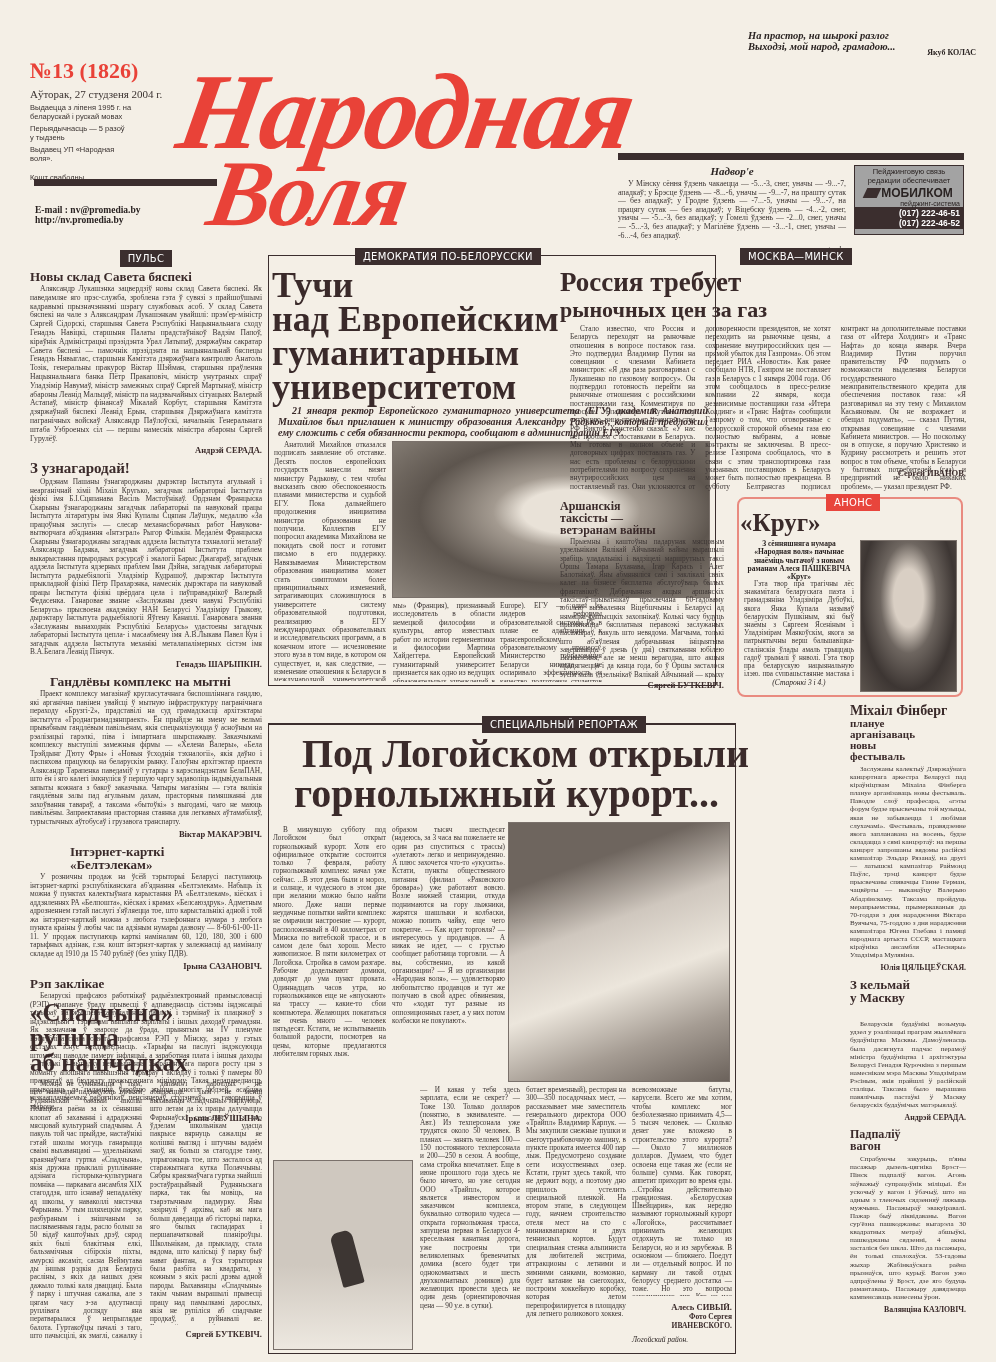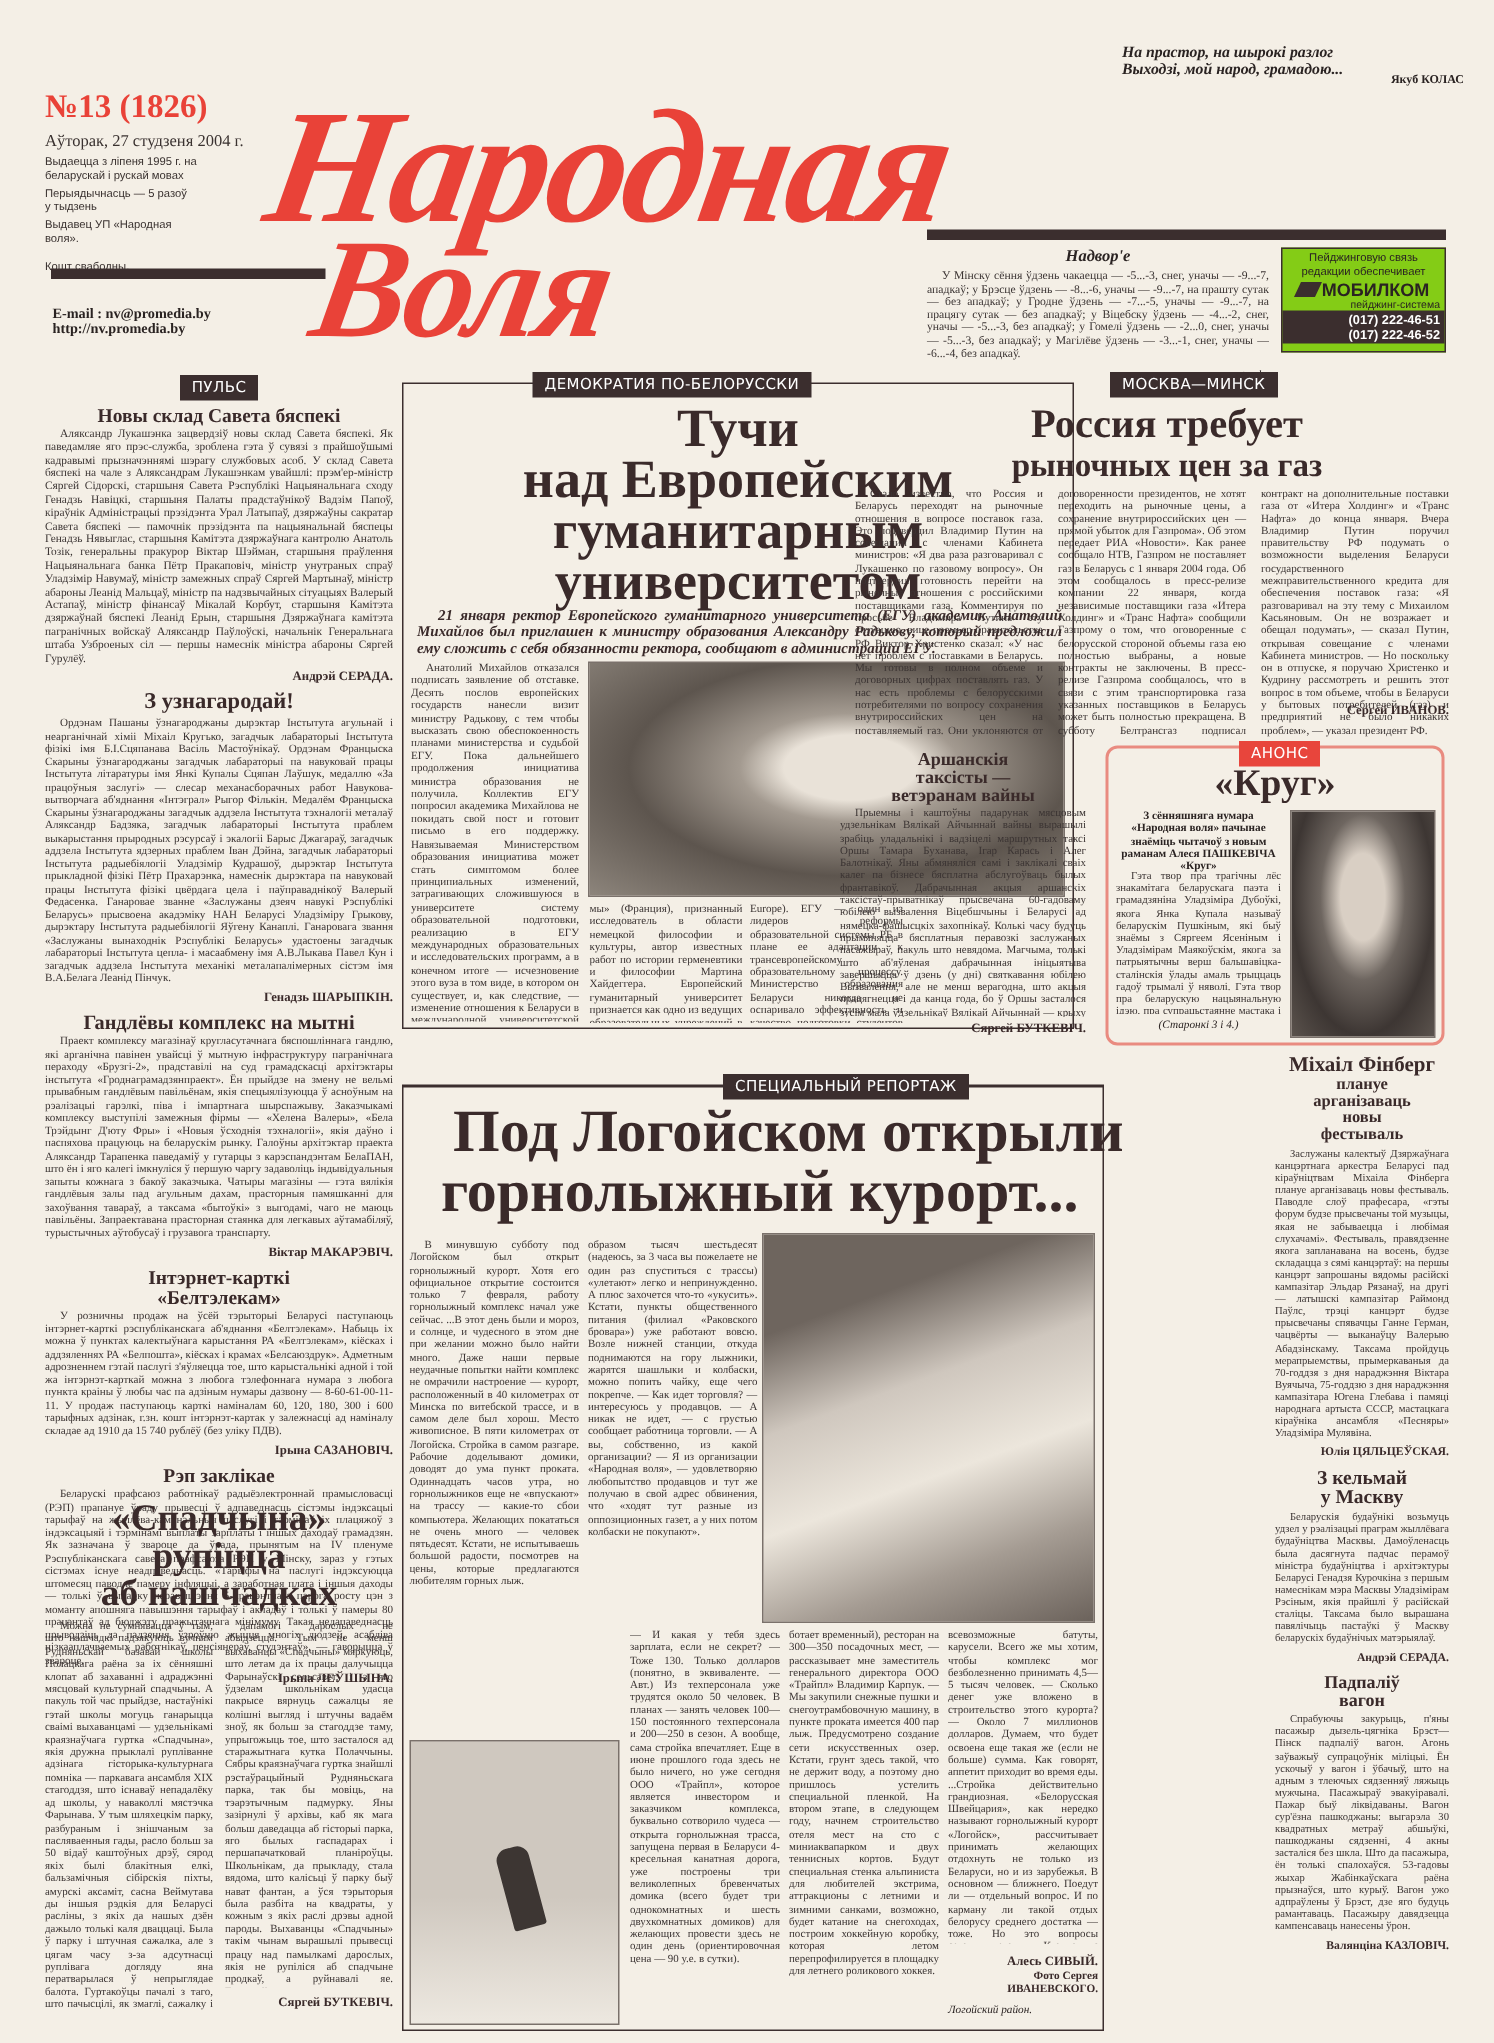"Пейджинговую связь" div.abs { background: #84cc16 -> #a3a3a3 }
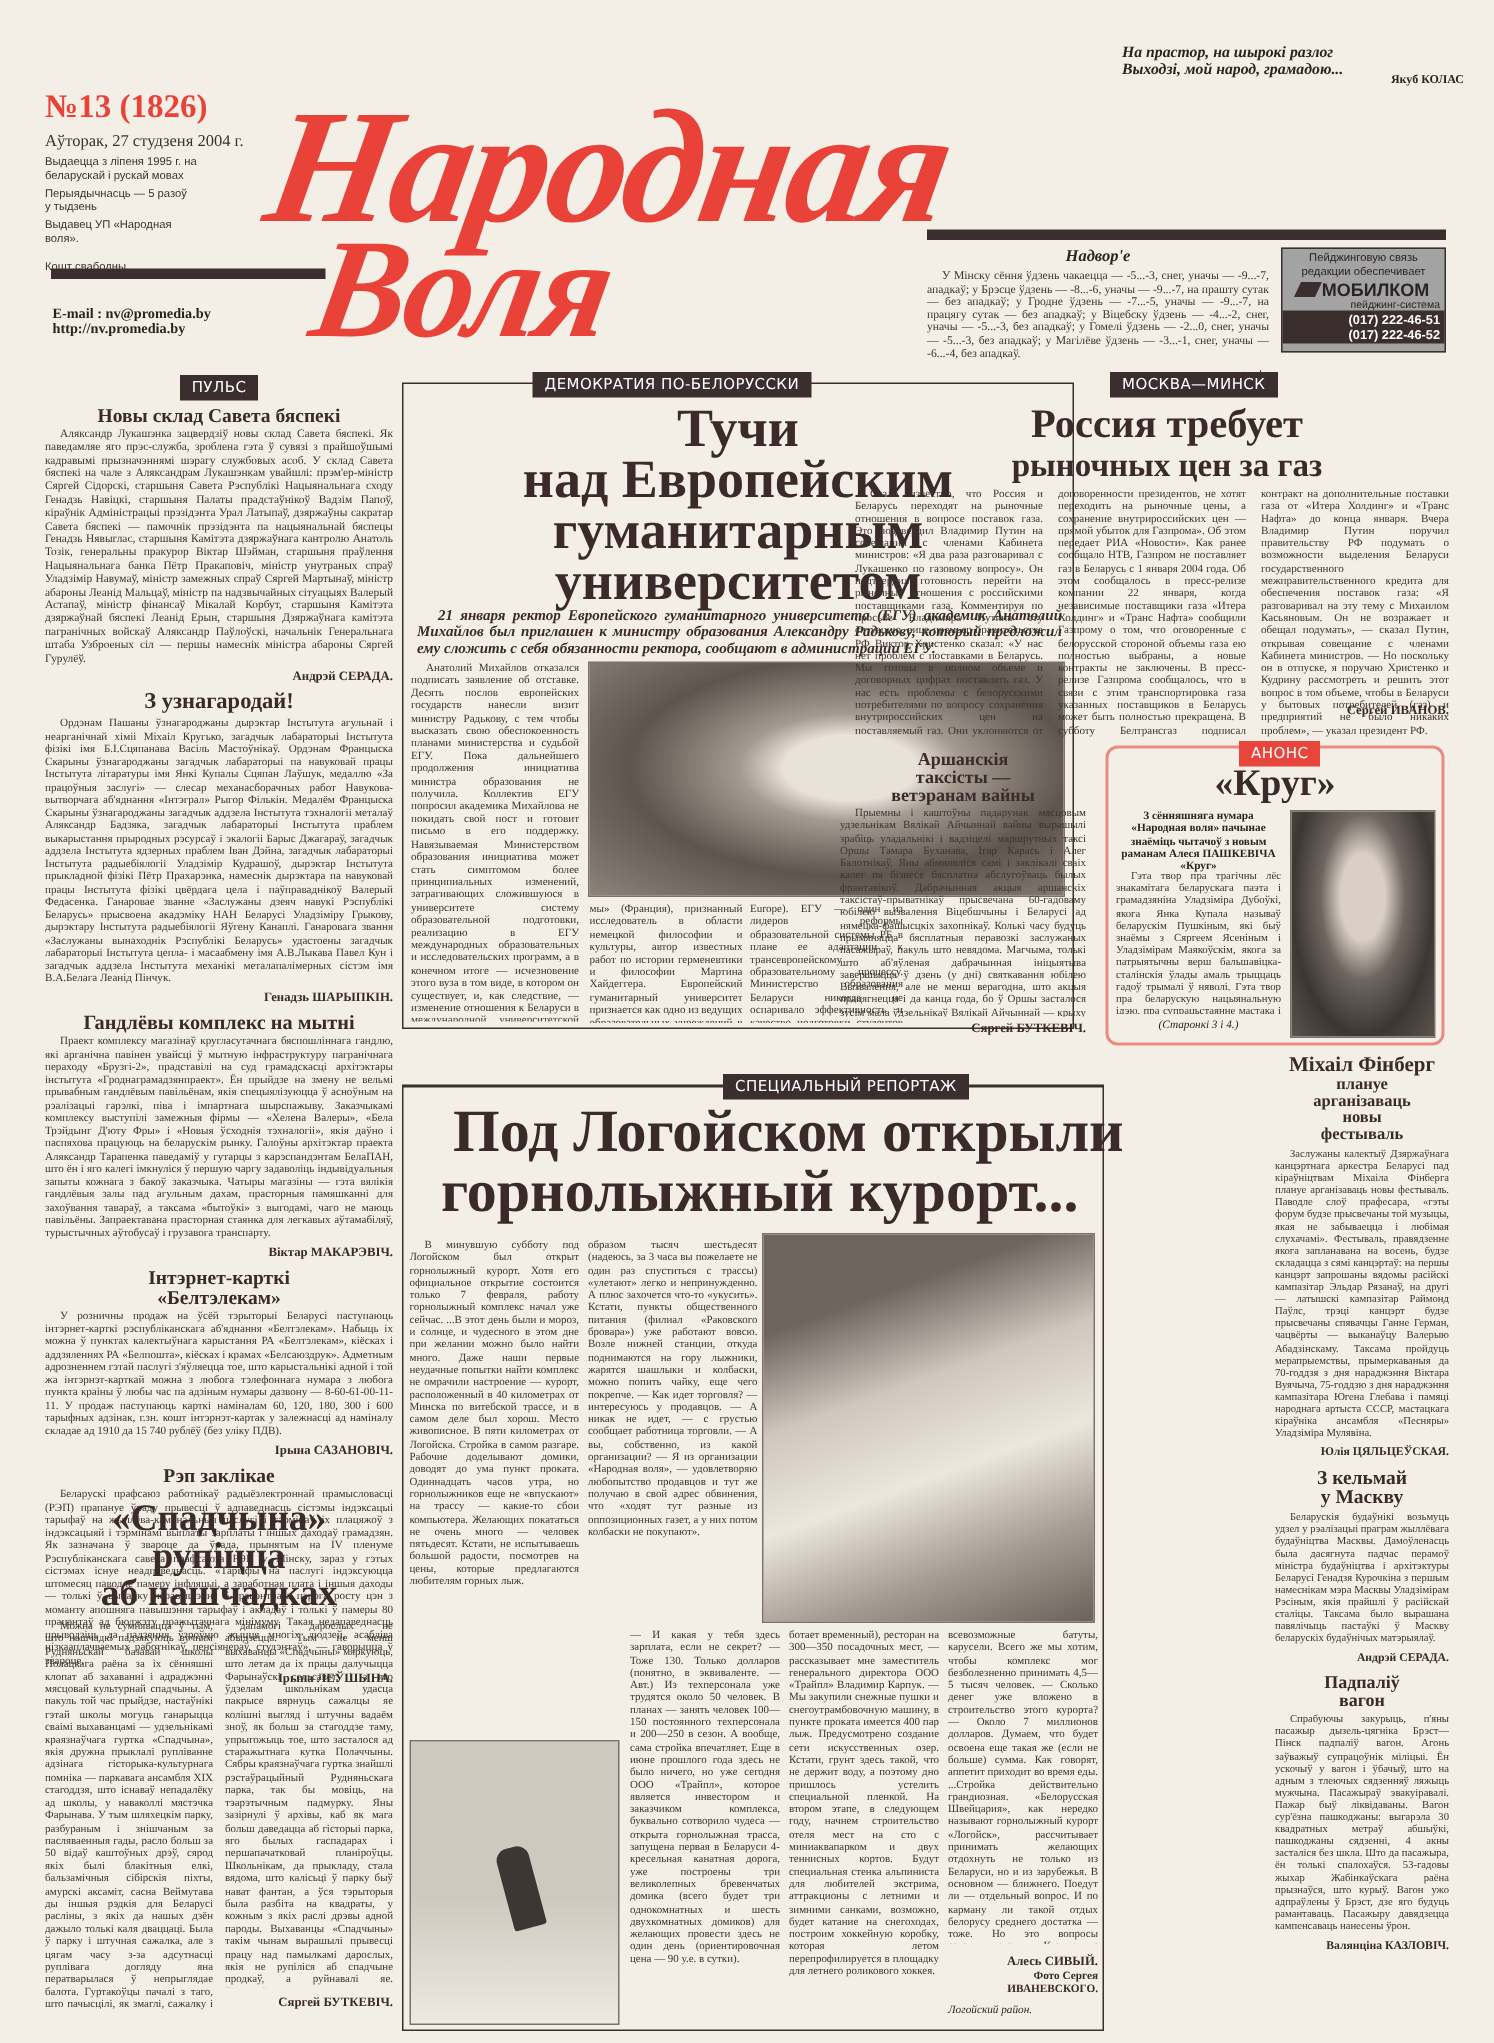"Новы склад Савета бяспекі" .hd { text-align: center -> none }
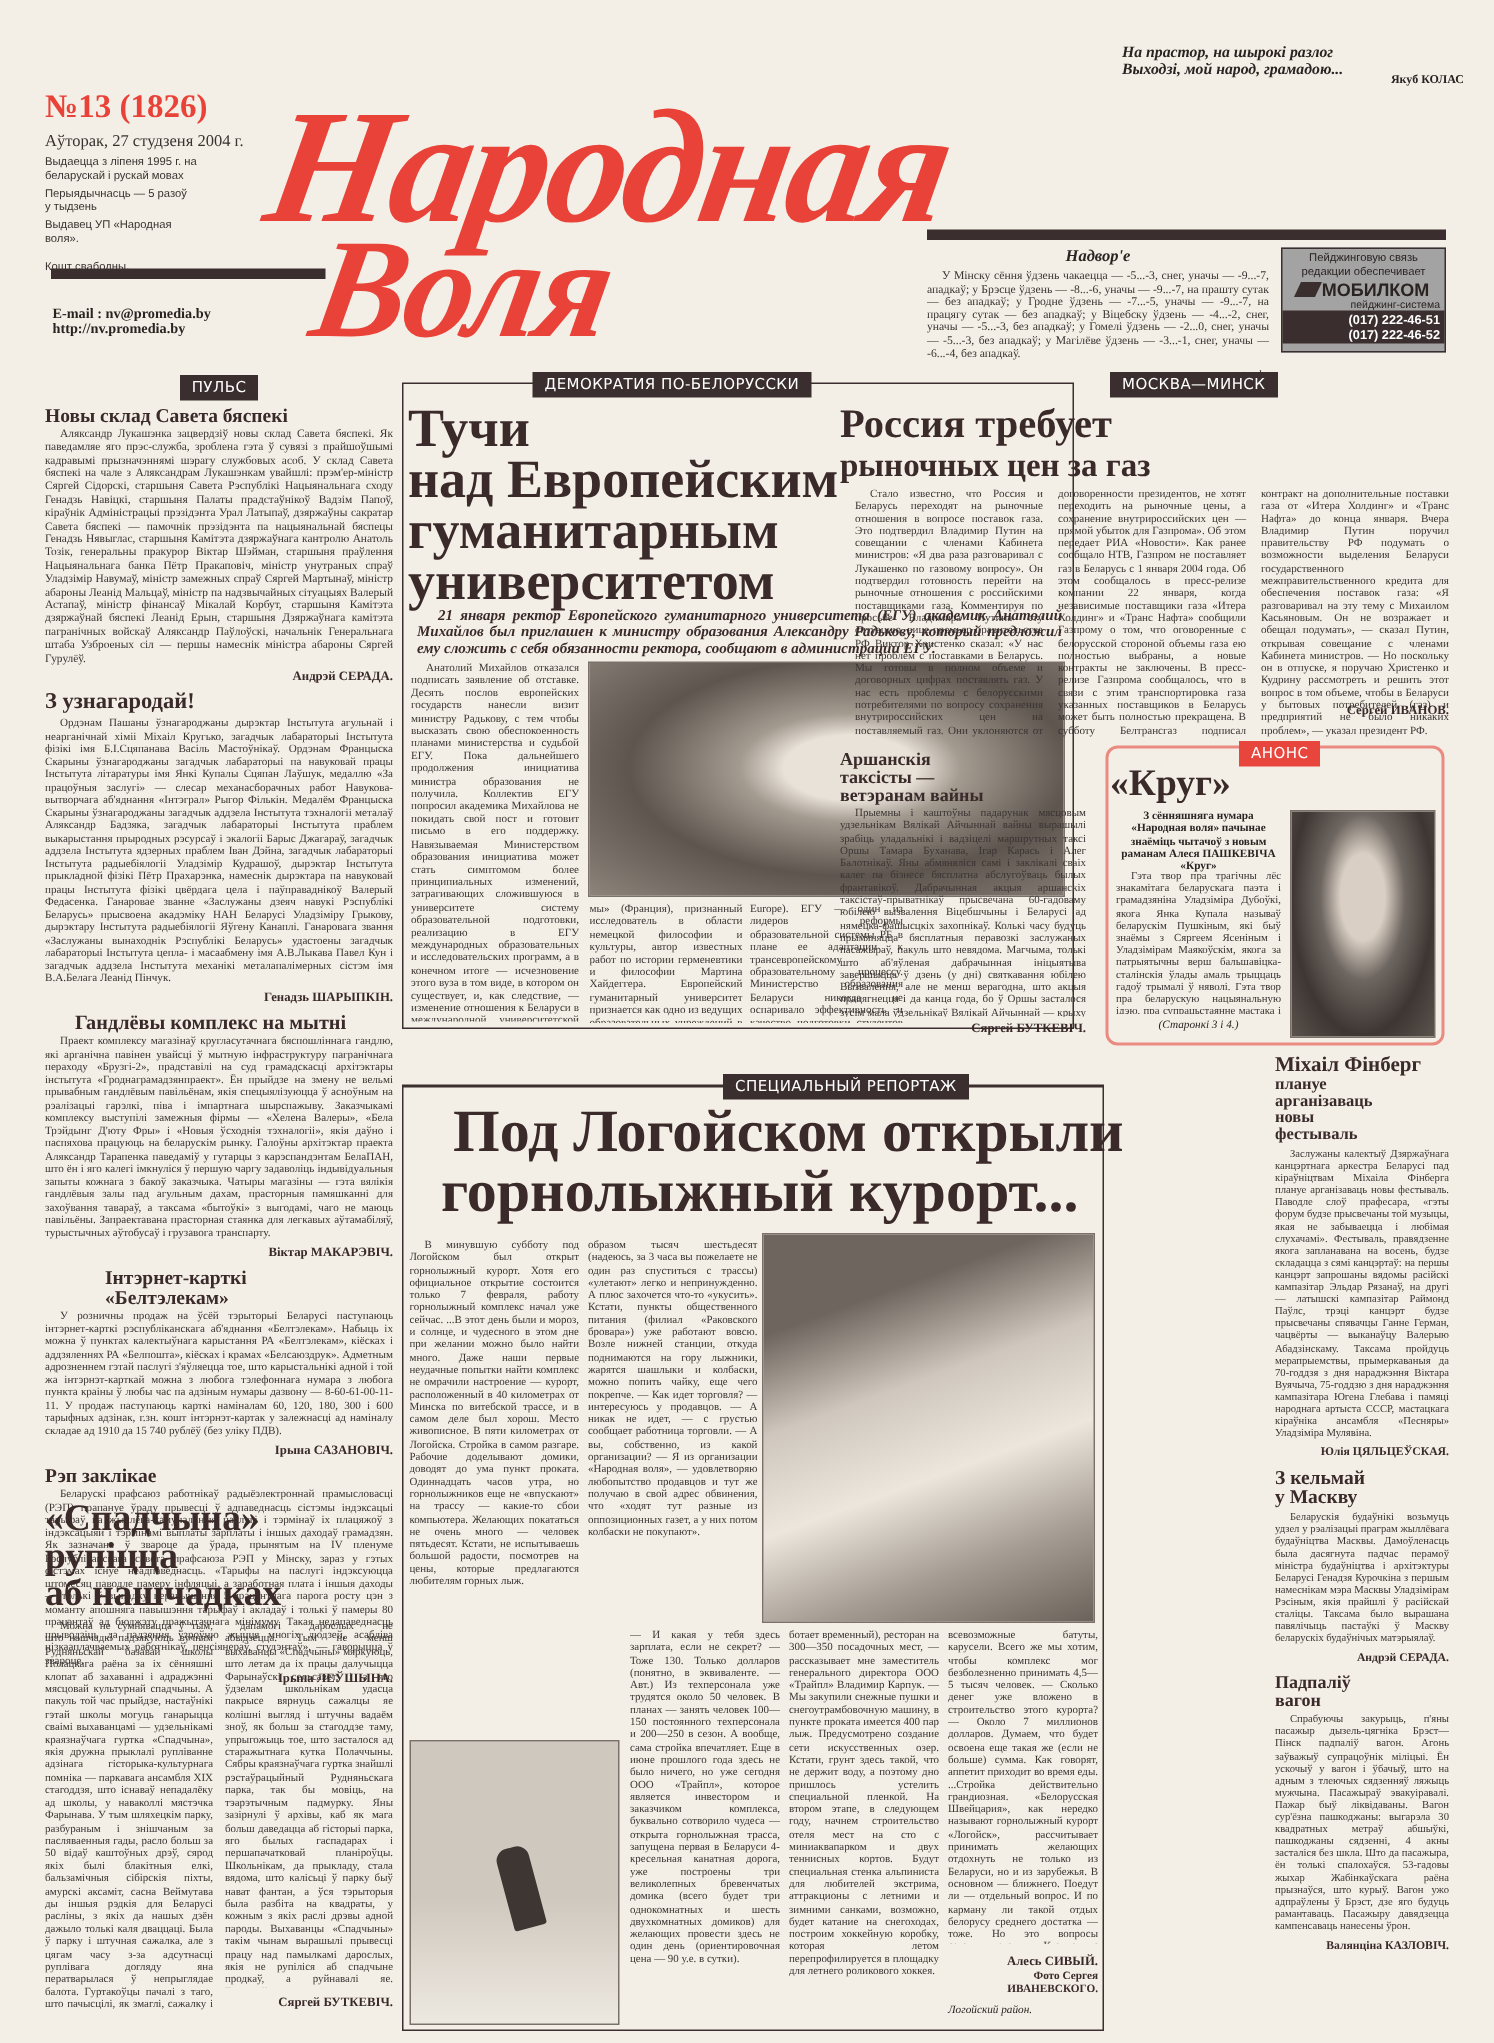"у Маскву" div.hd { margin-bottom: 3px -> 16px }
